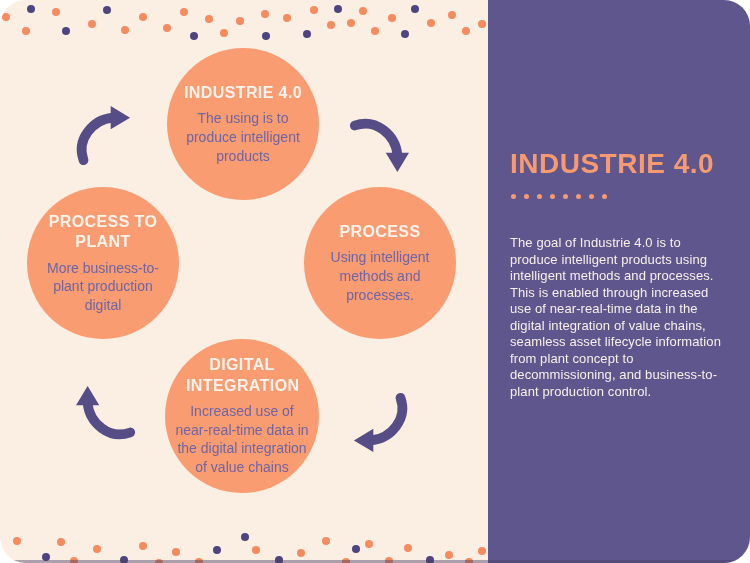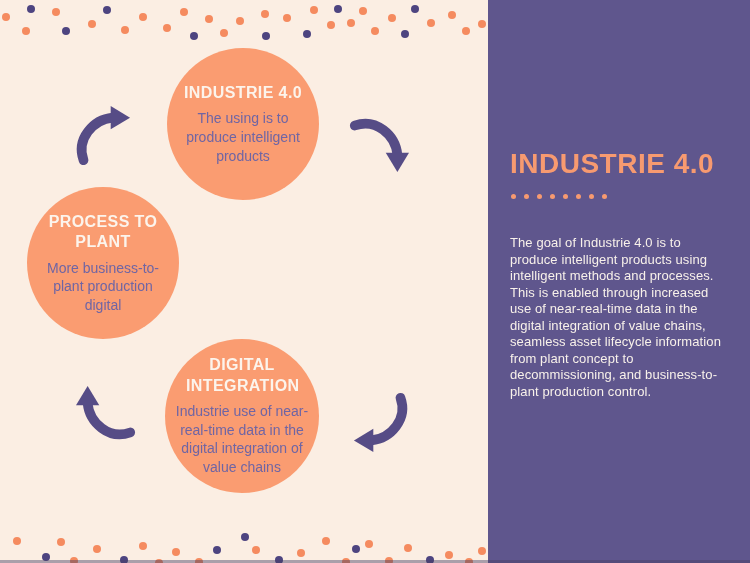"INDUSTRIE 4.0" .canvas { border-radius: none -> 26px }
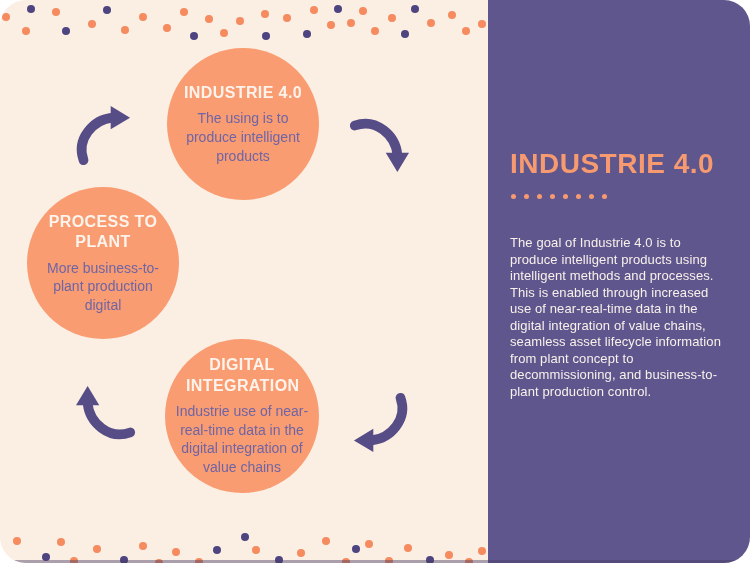"PROCESS" div.circle { html: none -> <div> <div>PROCESS</div> <div>Using intelligent methods and processes.</div> </div> }
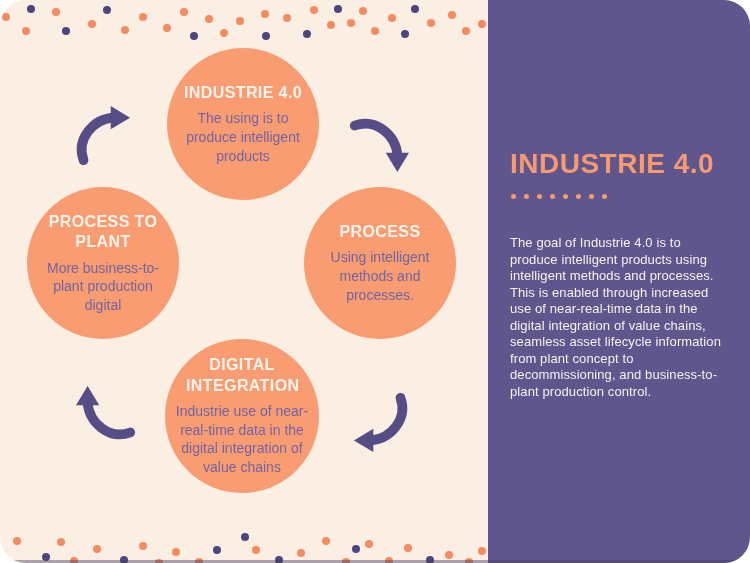"Industrie use of near-real-time data" div.c-body { text: Industrie -> Increased }
